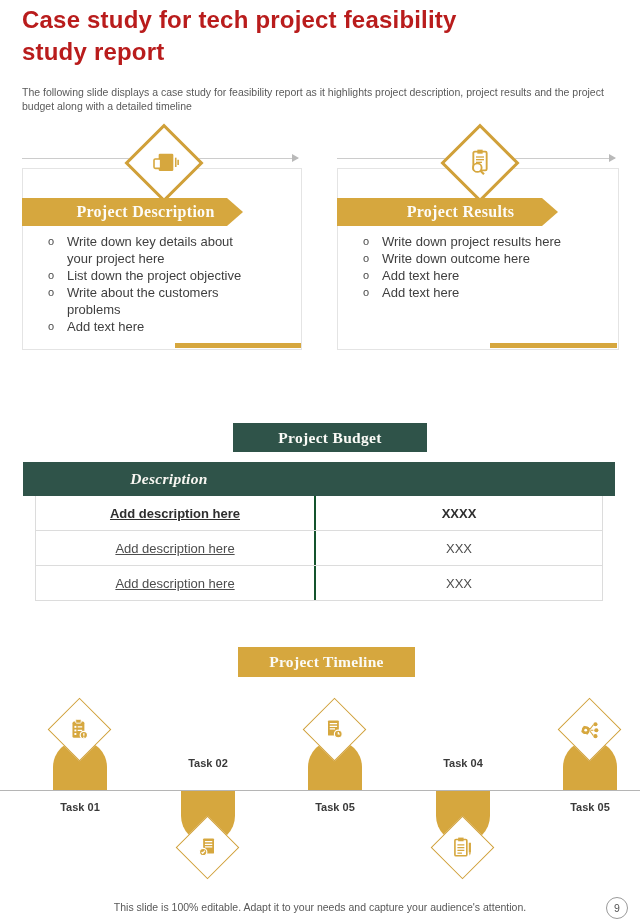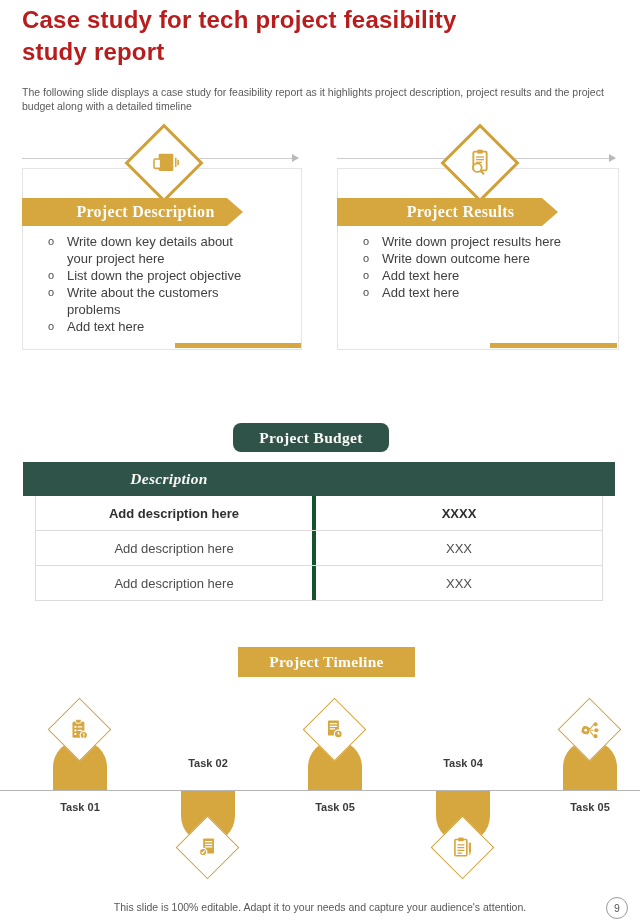"Project Budget" .budget-label { border-radius: 8px -> none; width: 156px -> 194px }
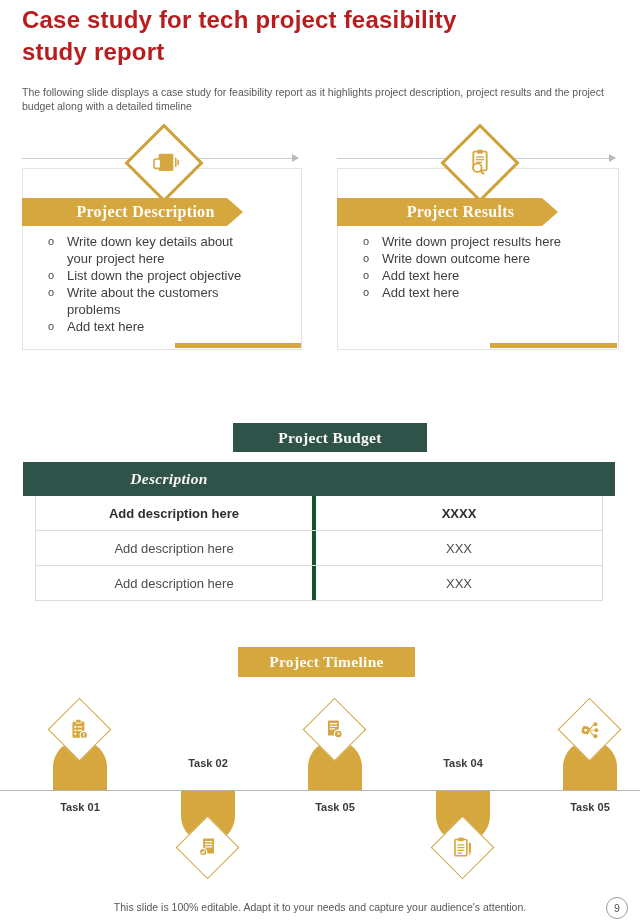"Add description here" .t-row .cell.desc { border-right: 4px solid #14532d -> 2px solid #14532d; text-decoration: none -> underline }
